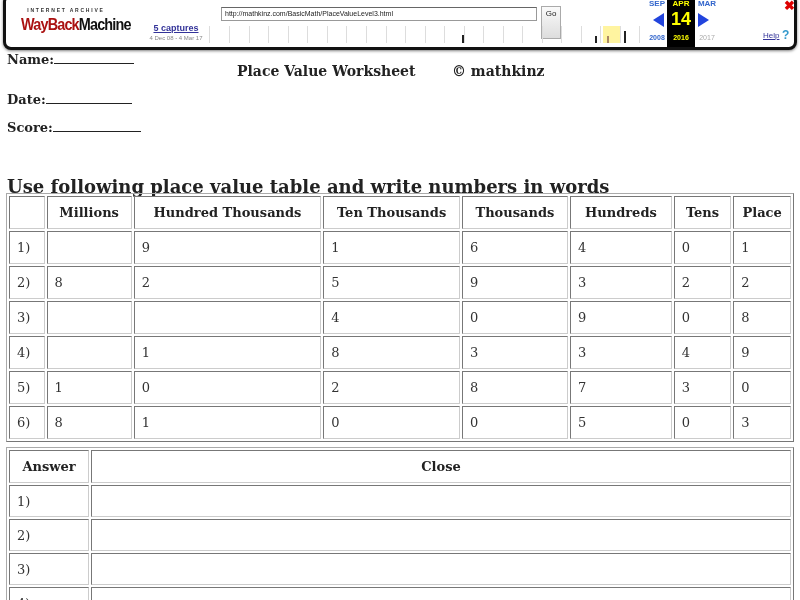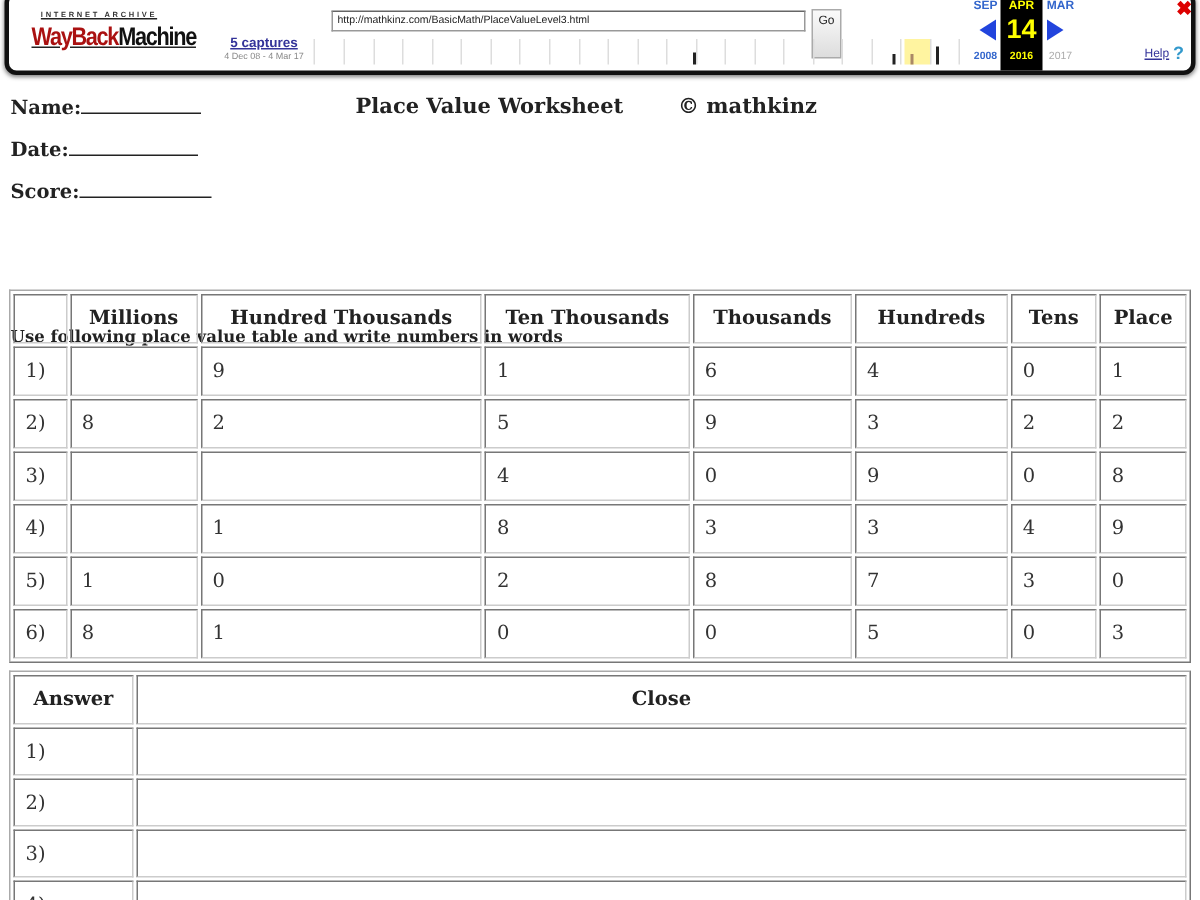"WayBackMachine" .wb-logo { text-decoration: underline -> none }
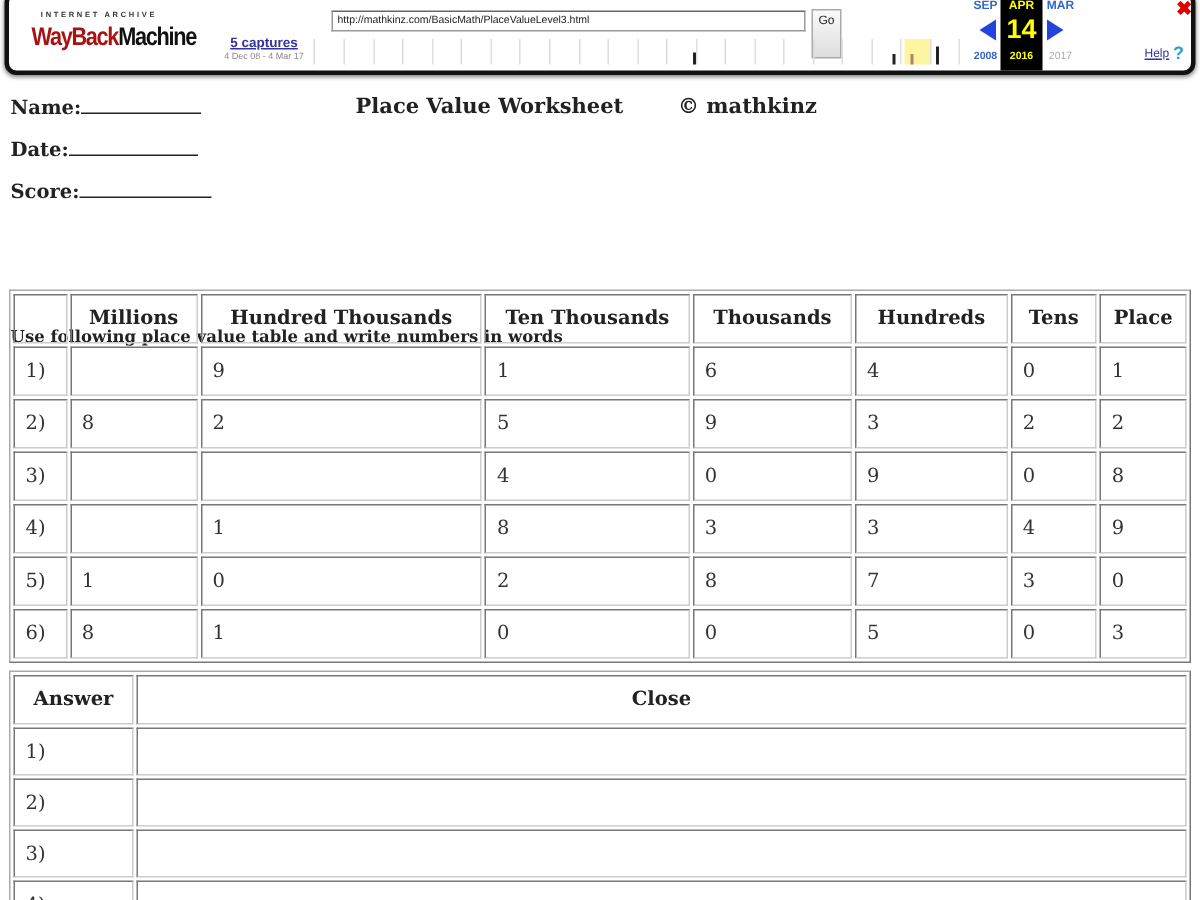"Name:" div.field { top: 64px -> 52px }
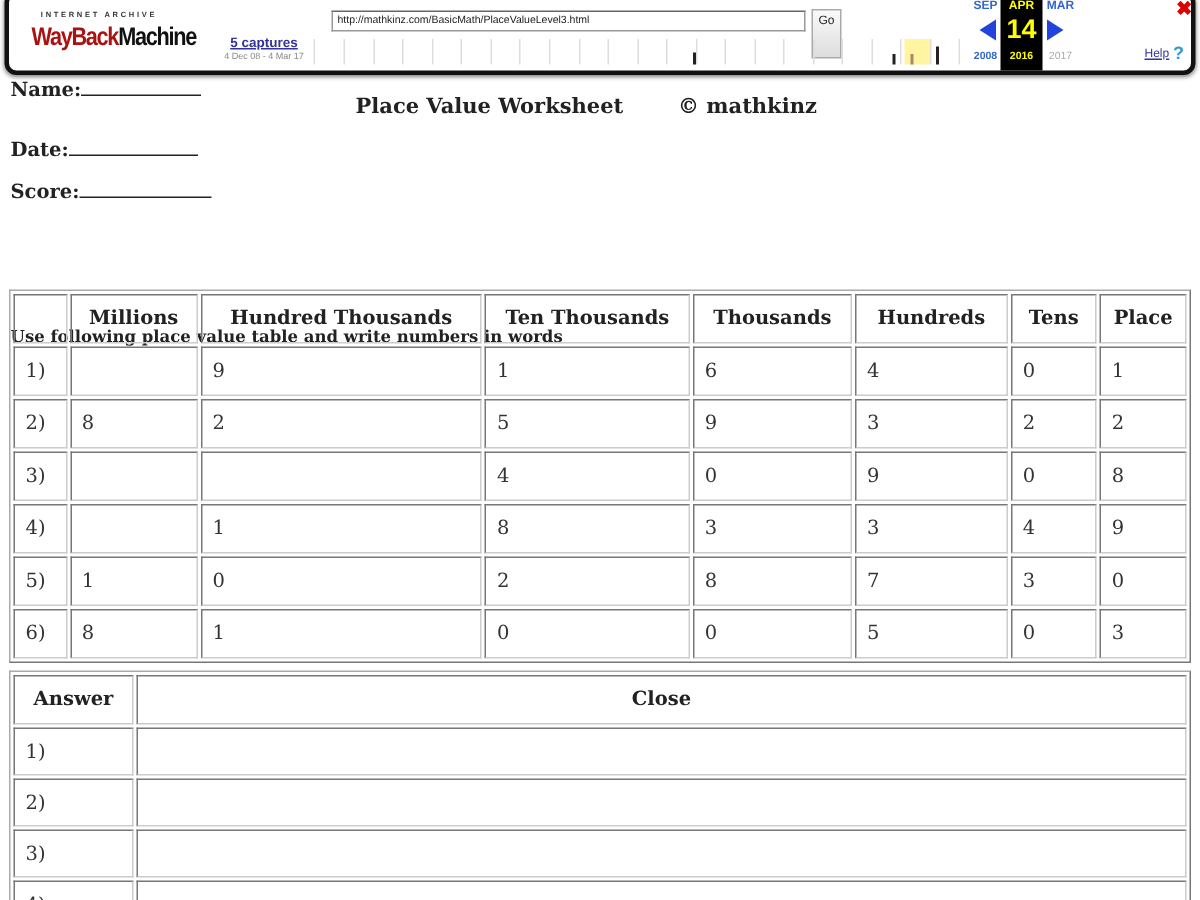"Use following place value table" .instructions { font-size: 11px -> 18px; margin-top: 42px -> none }
